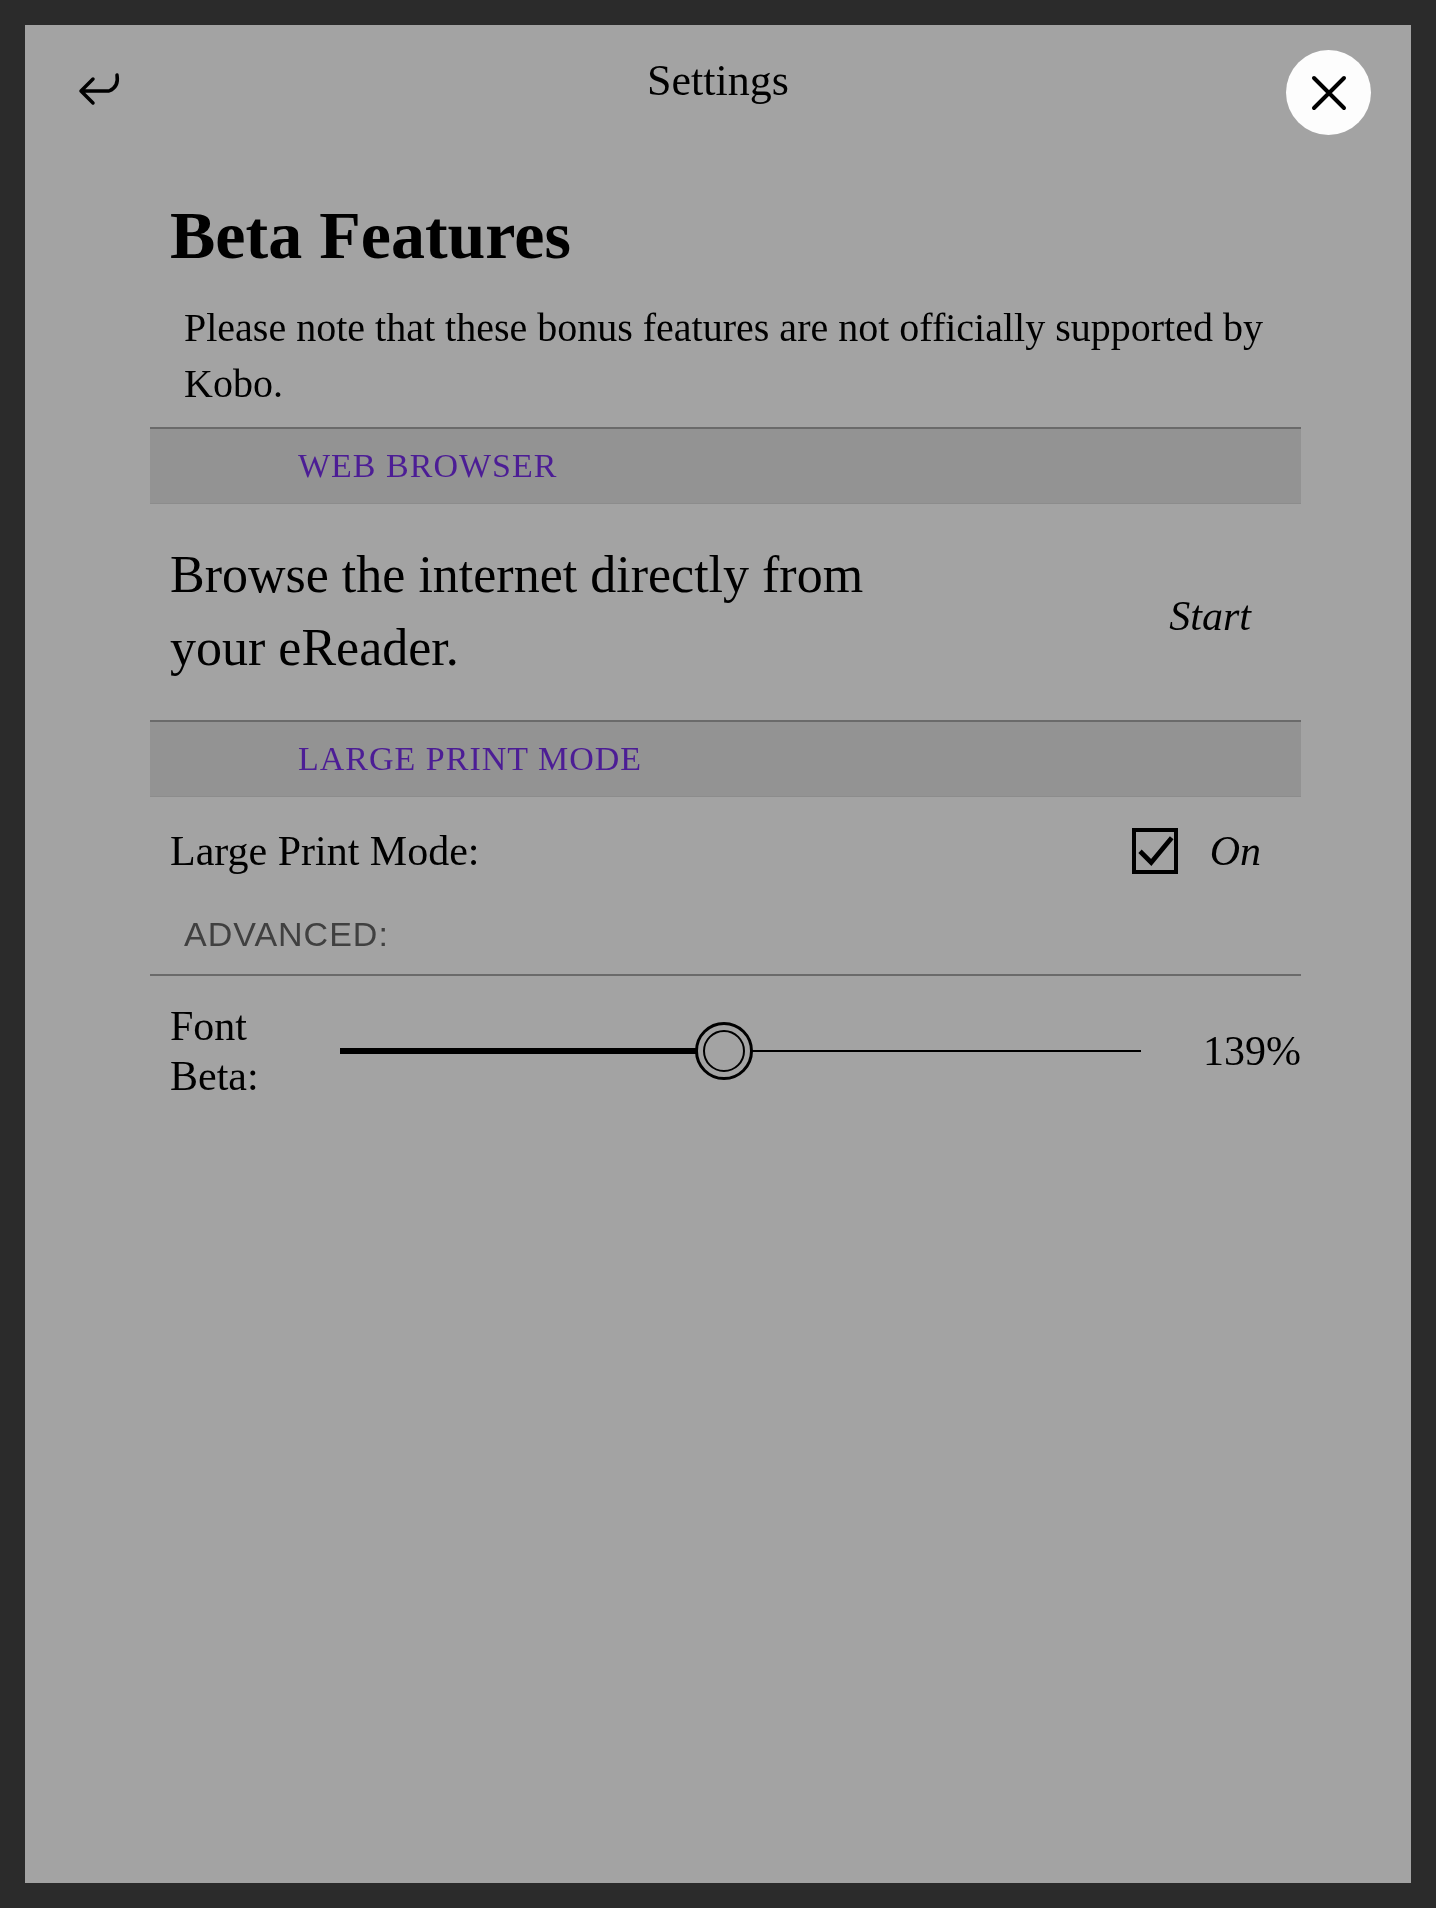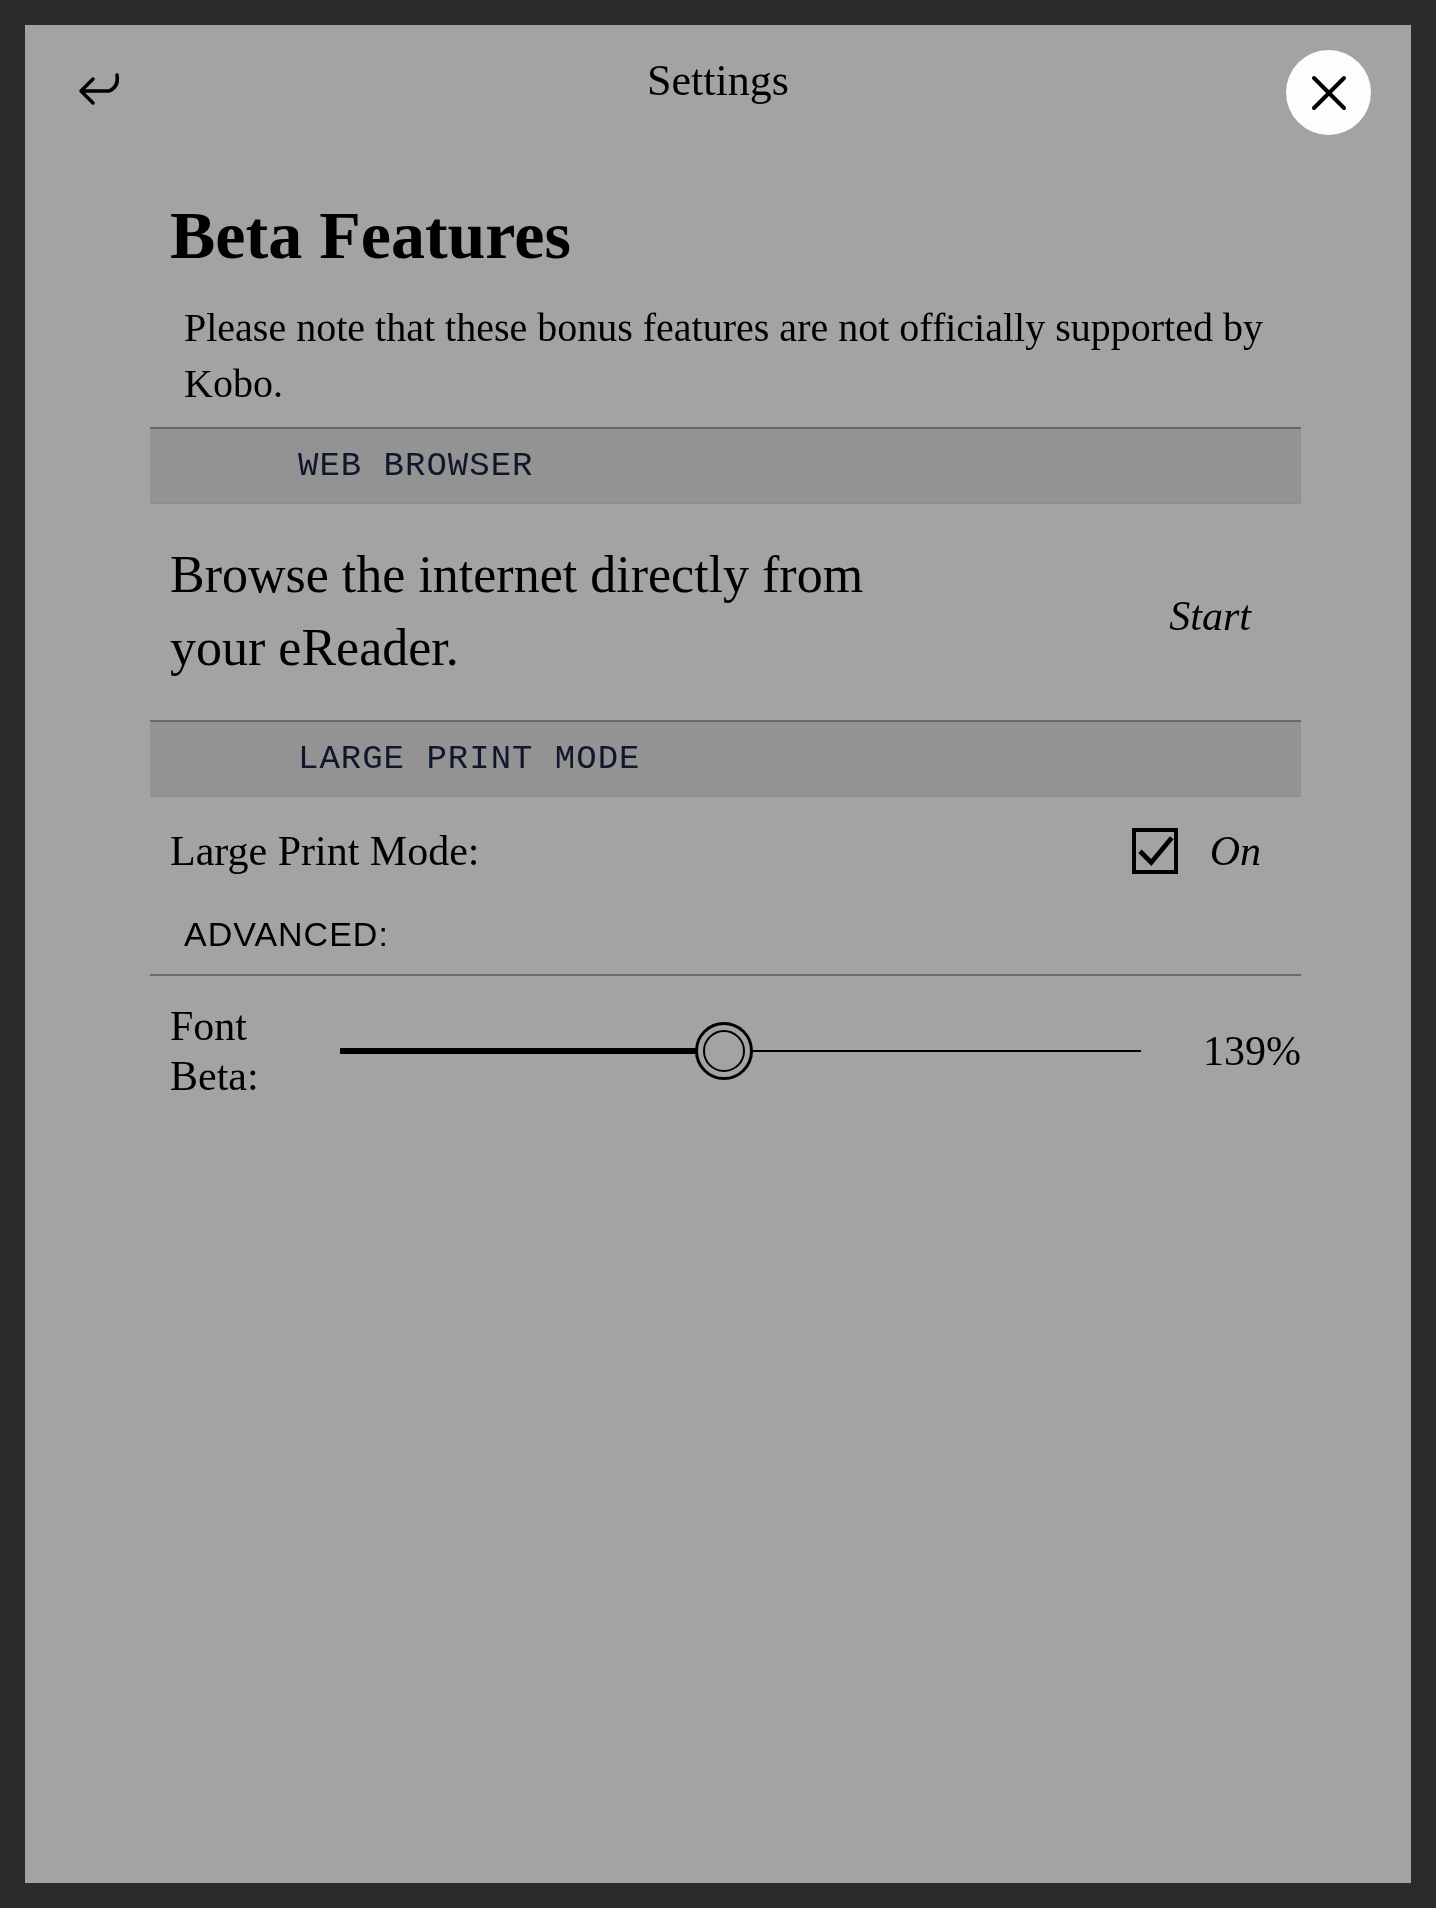"WEB BROWSER" .section-header { color: #0f172a -> #4c1d95; font-family: Liberation Mono, monospace -> Liberation Serif, serif }
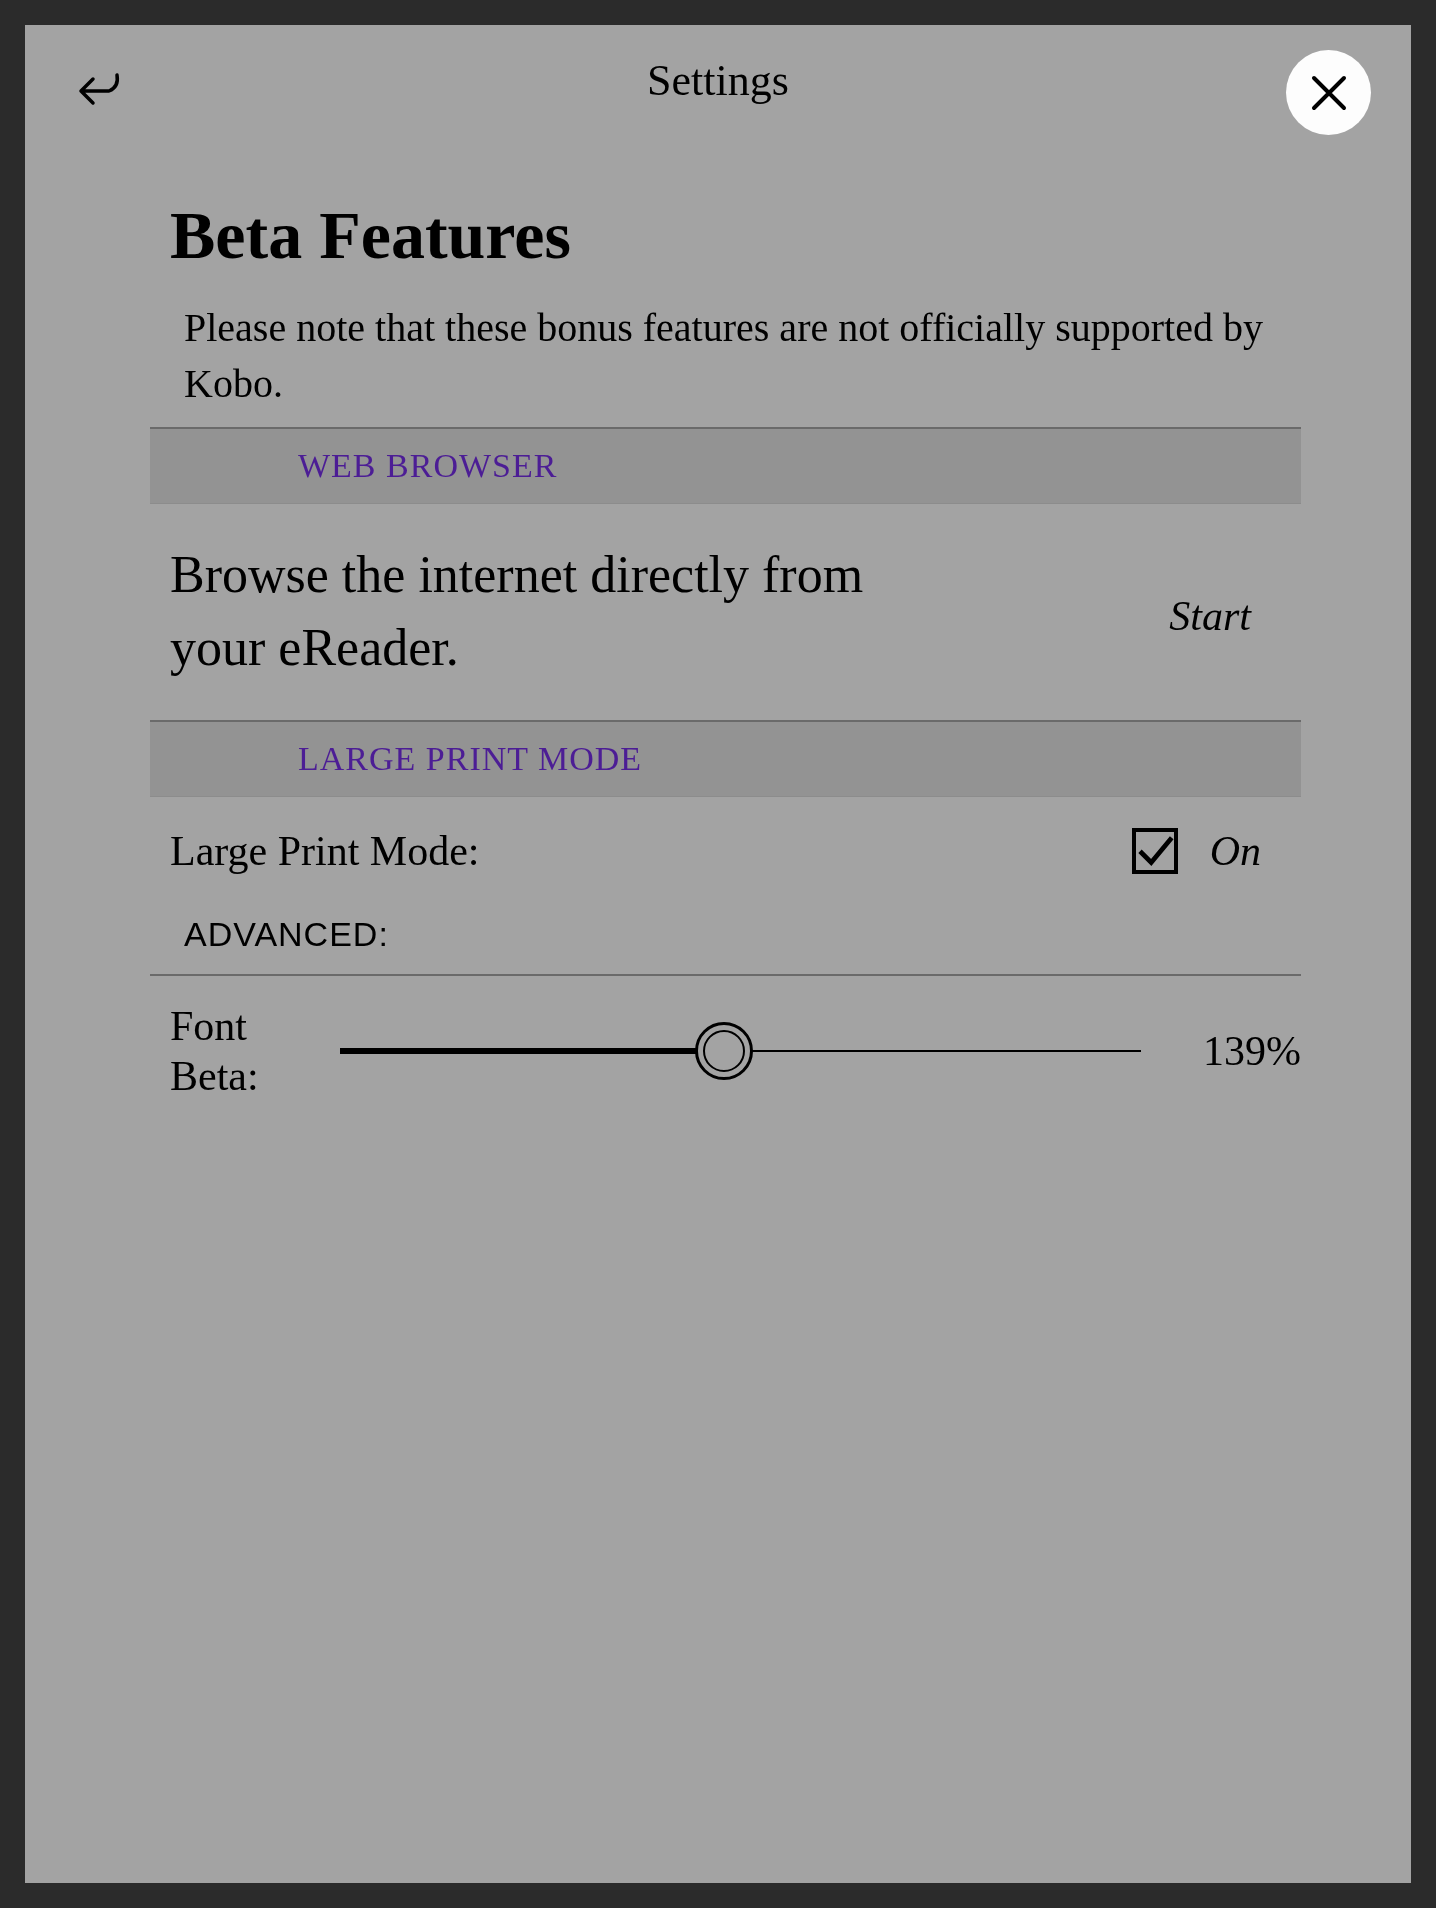"ADVANCED:" .advanced-label { color: #000000 -> #404040 }
